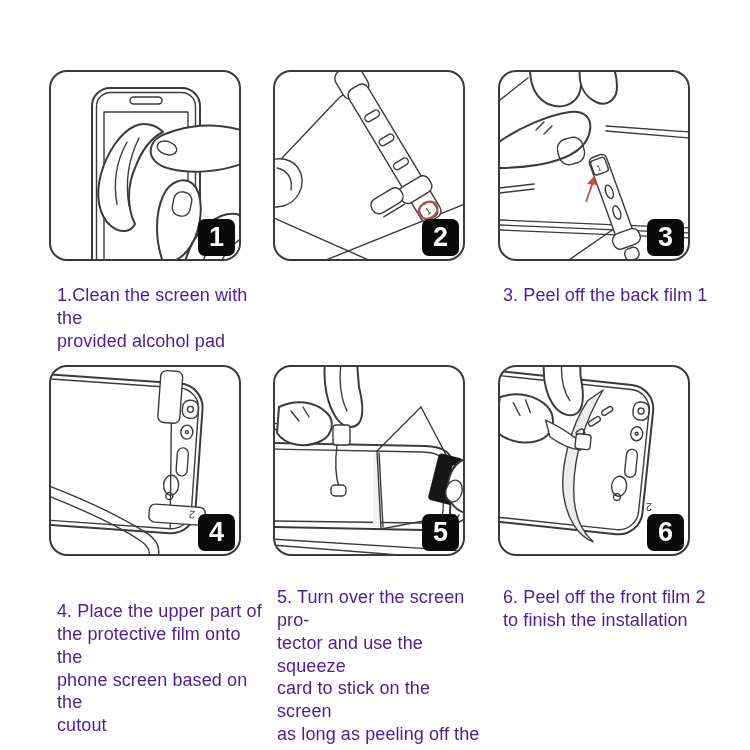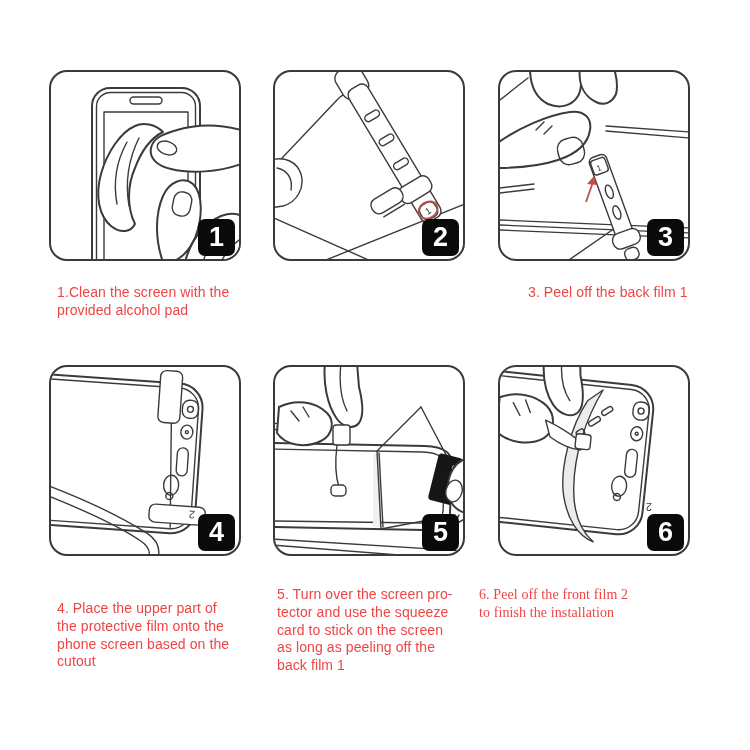"1.Clean the screen with the" .caption { color: #ef4444 -> #4c1d95; font-size: 14px -> 18px }
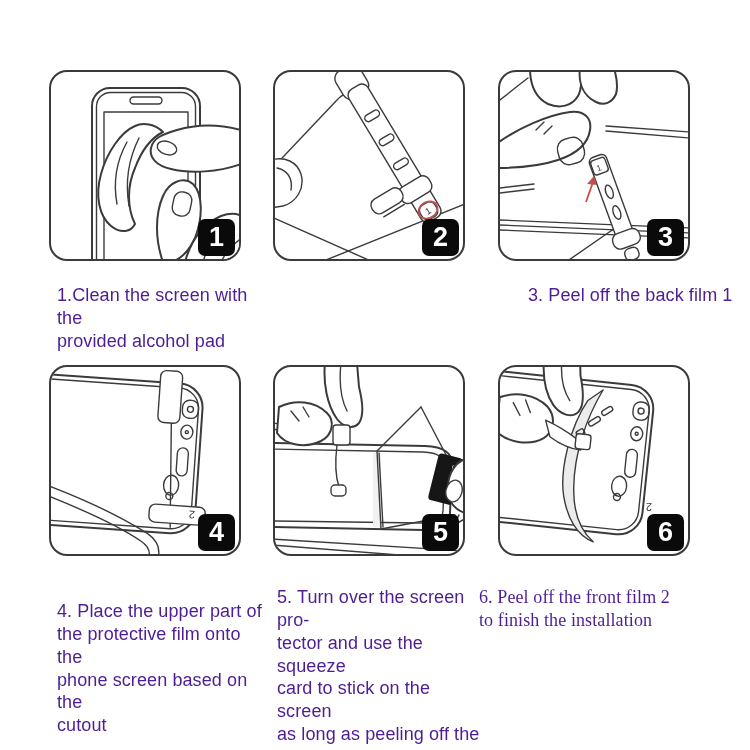"3. Peel off the back" .c3 { left: 528px -> 503px }
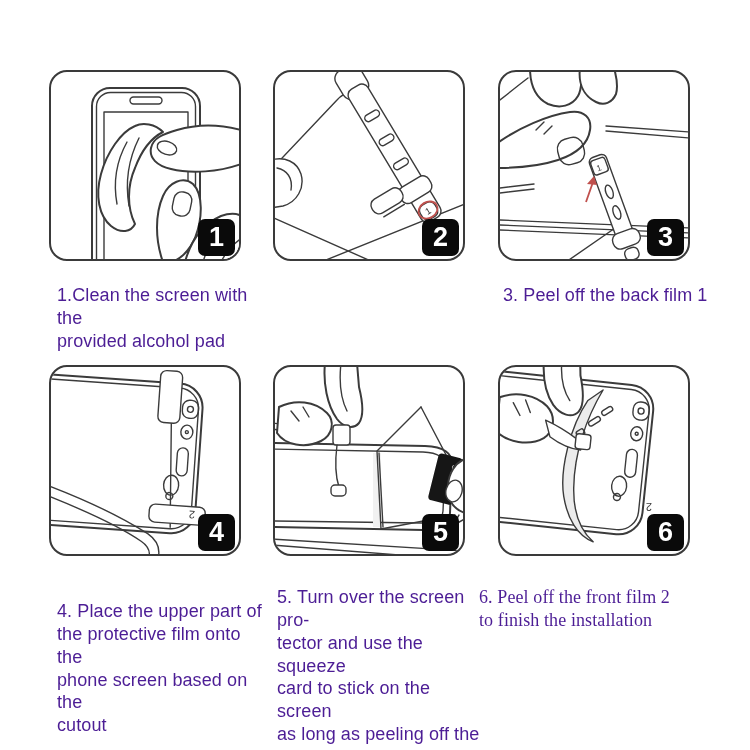"6. Peel off the front" .c6 { font-family: Liberation Serif, serif -> none; left: 479px -> 503px }
